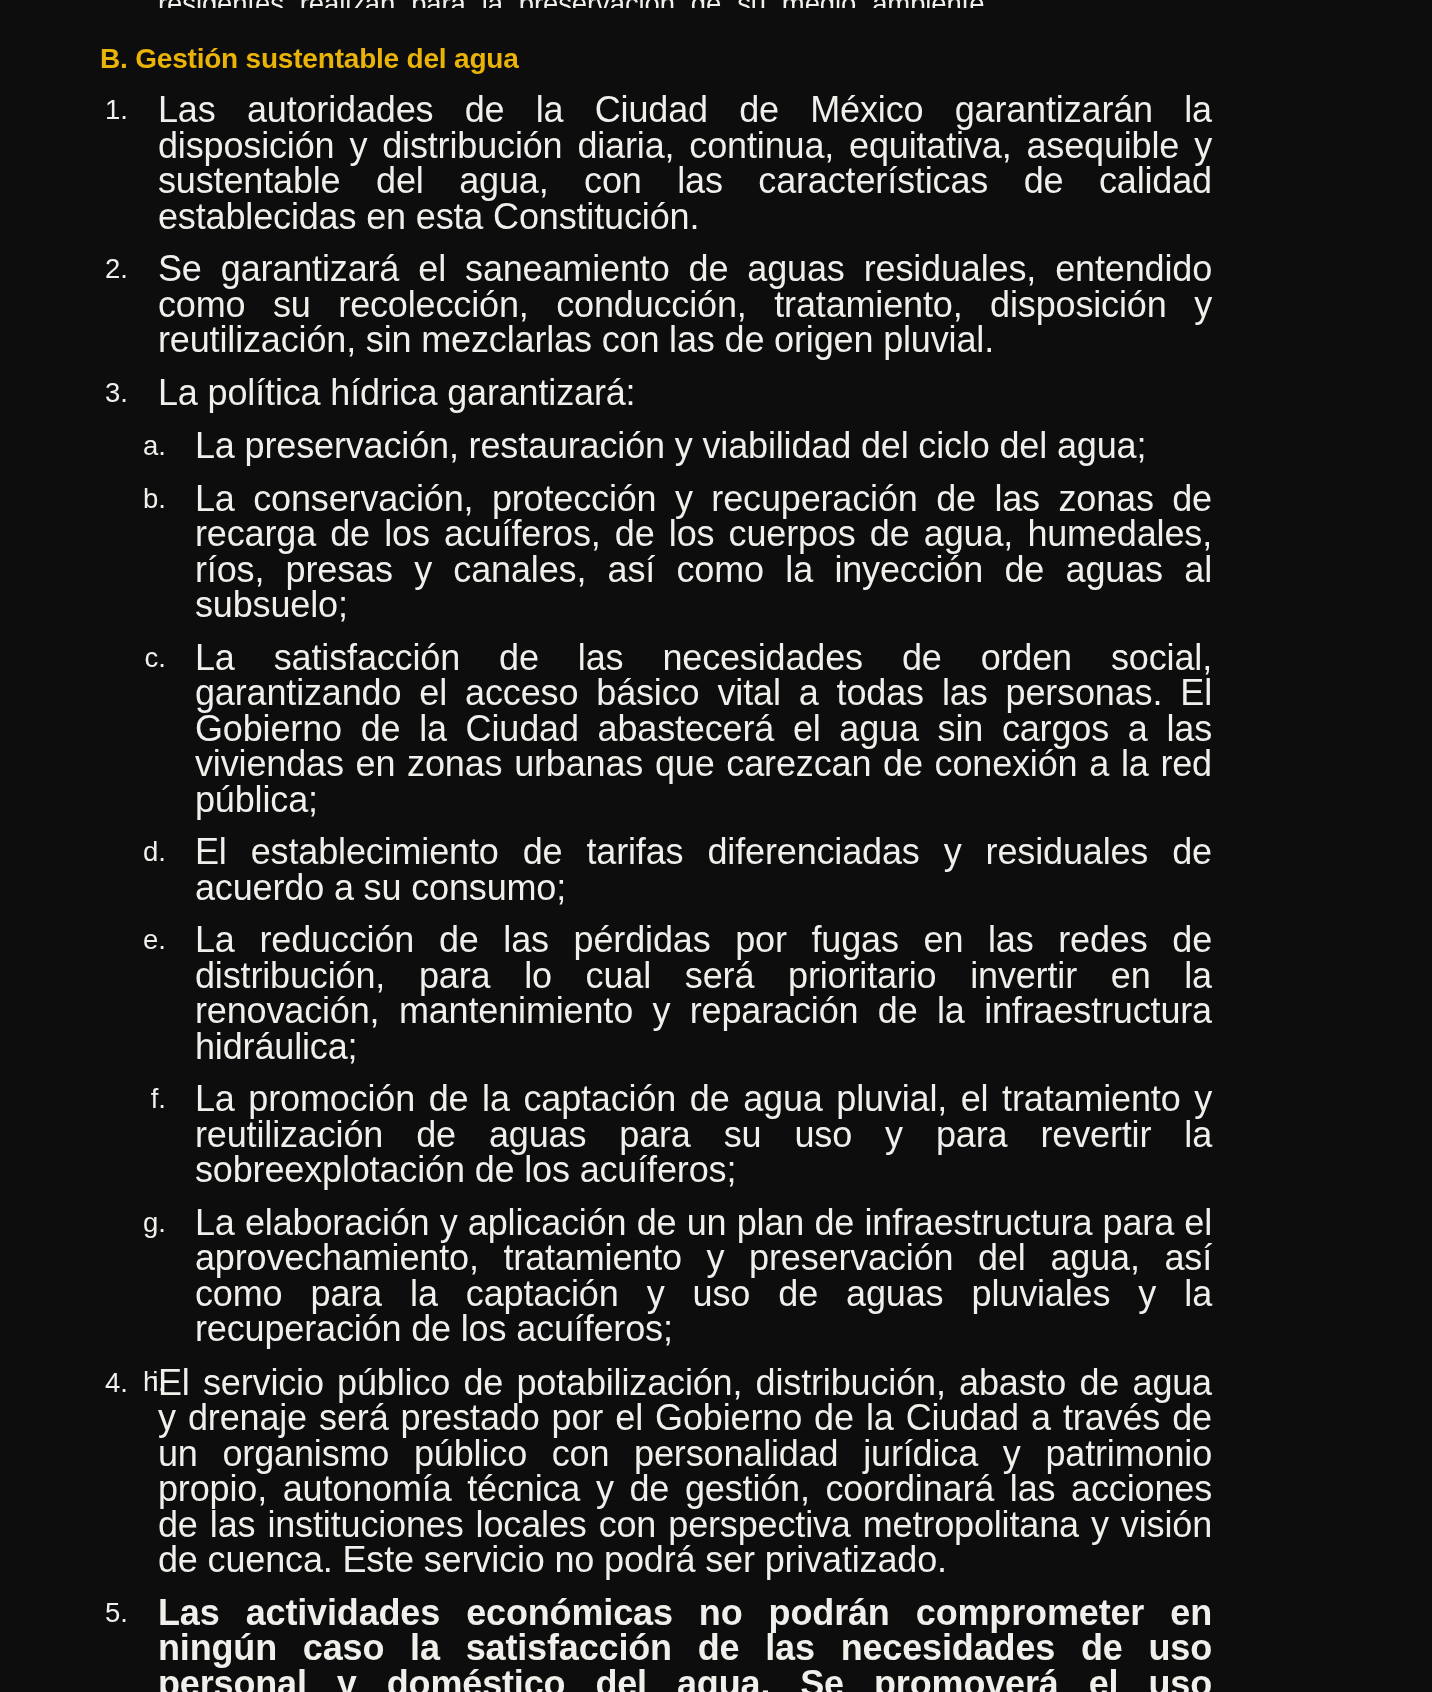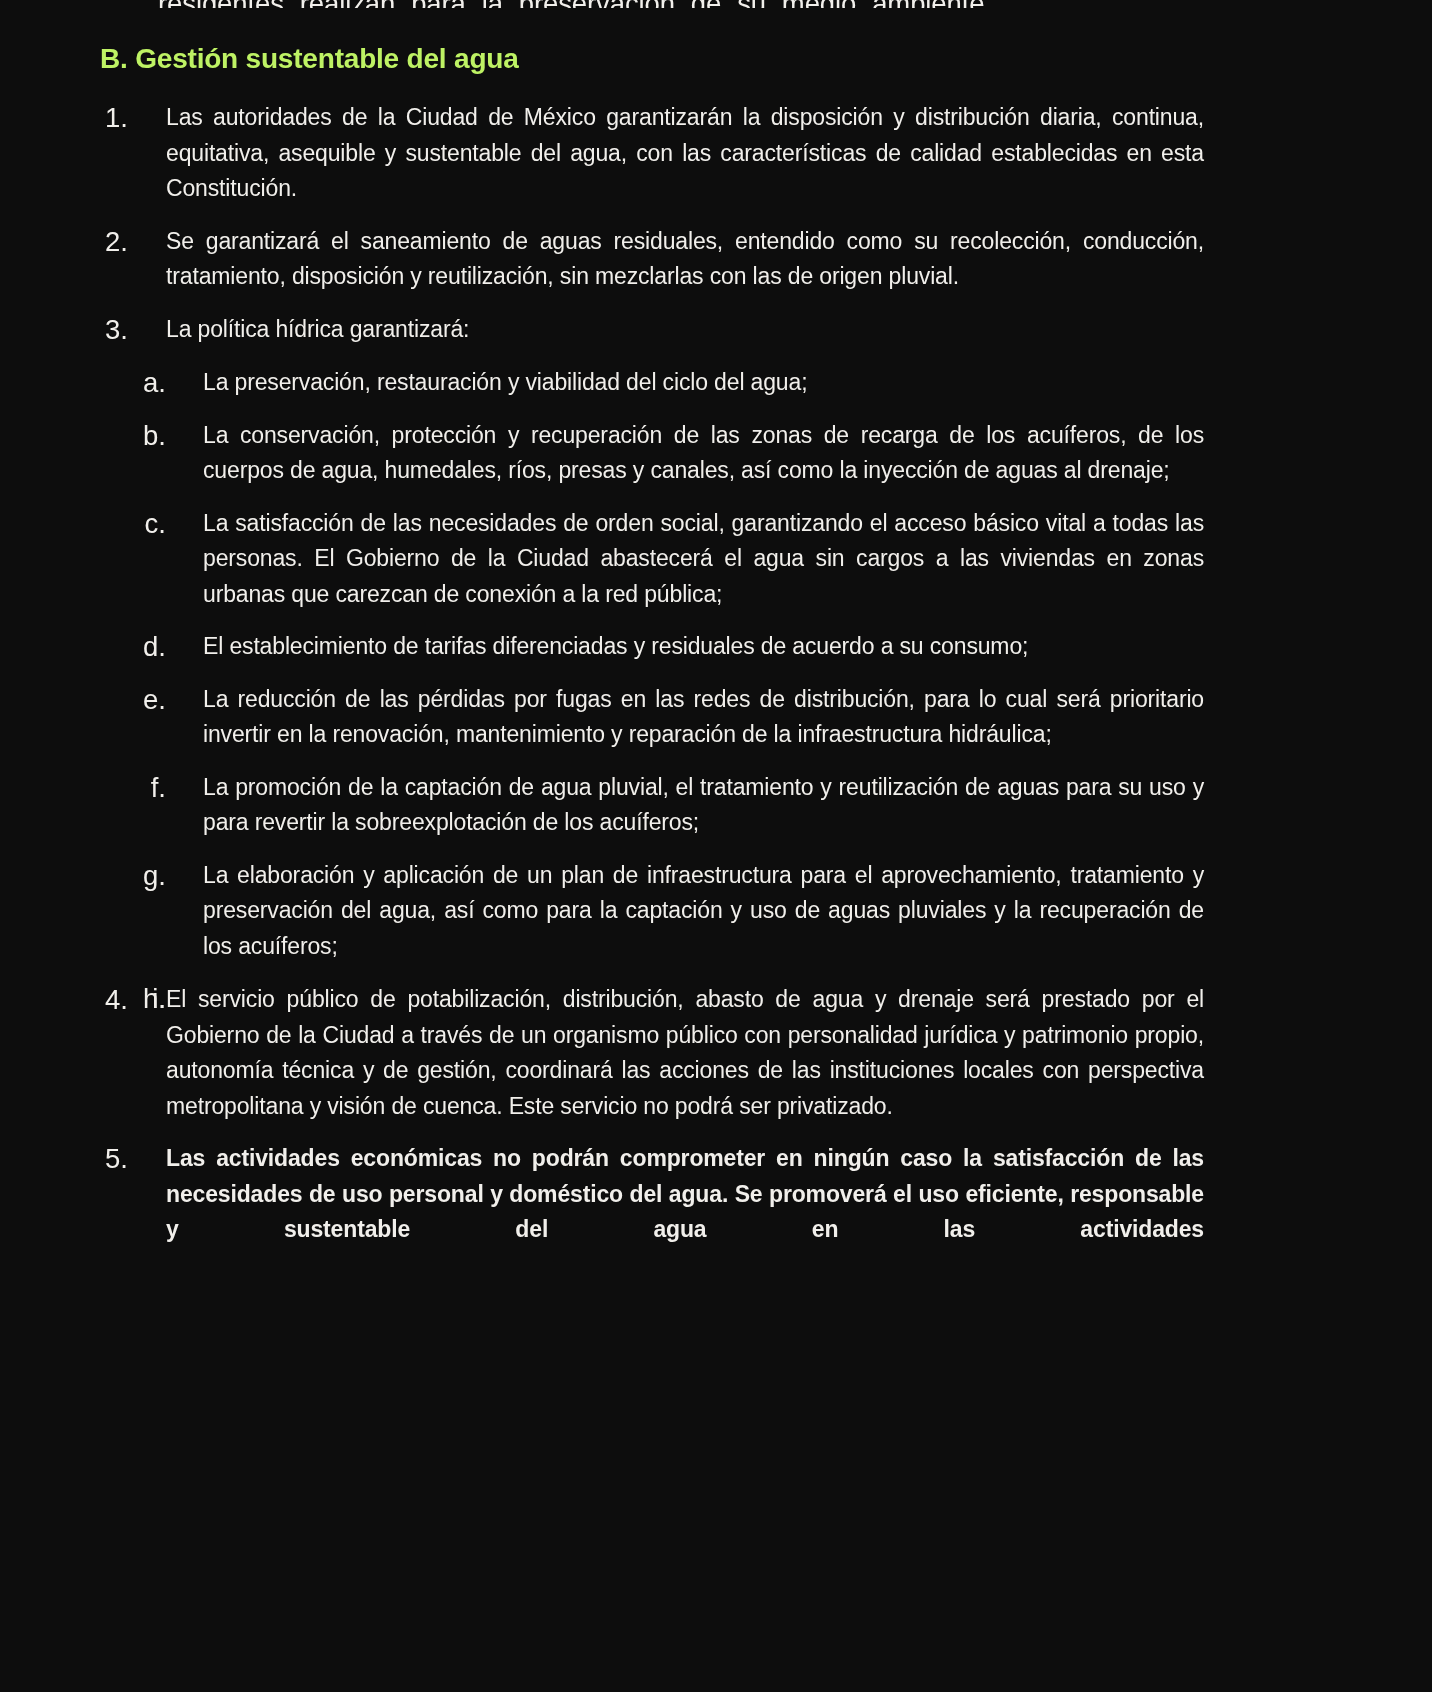"B. Gestión sustentable del agua" .heading { color: #bef264 -> #eab308 }
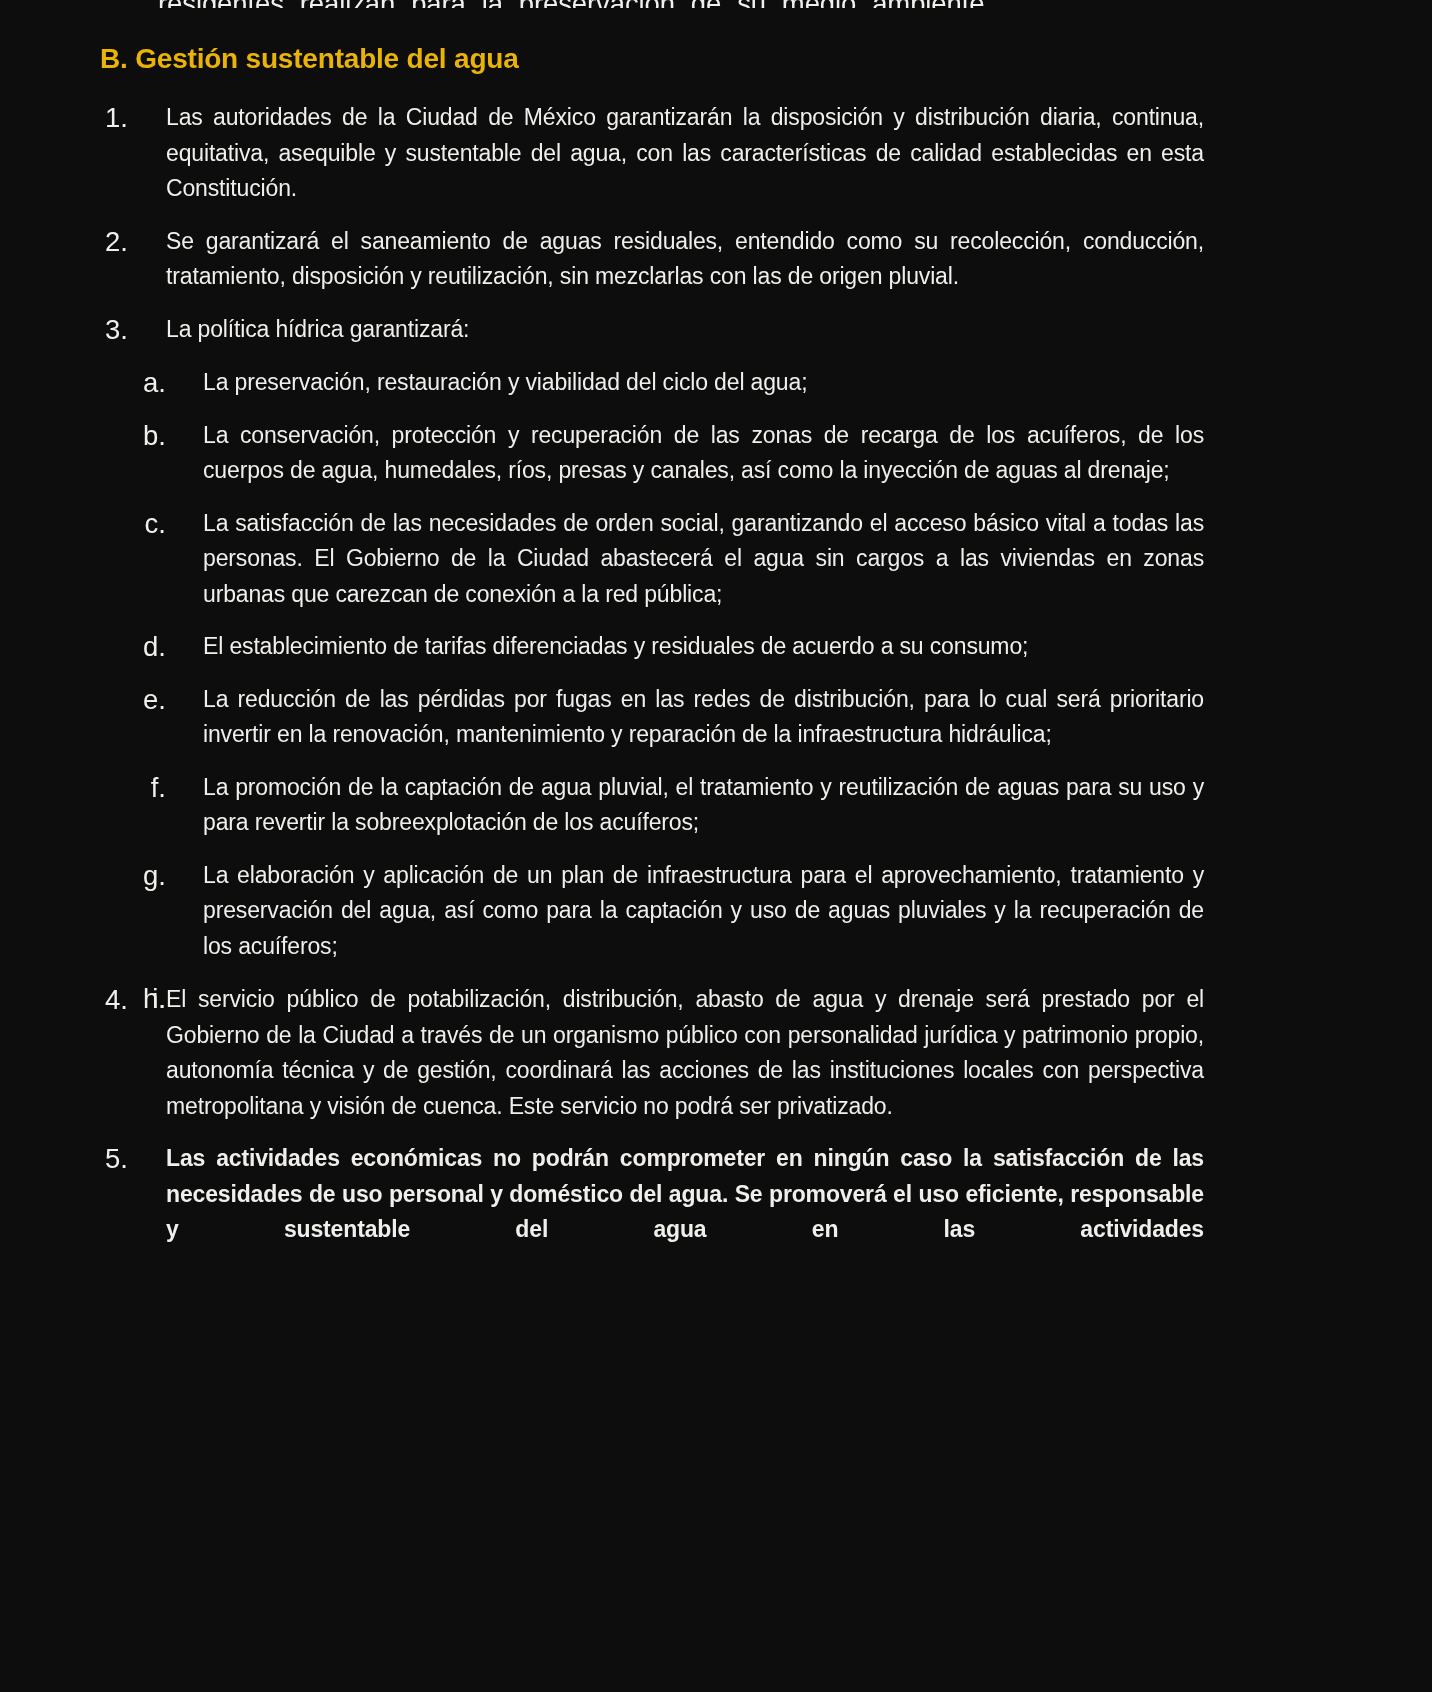"Las autoridades de la Ciudad" .body-text { font-size: 23px -> 36px; margin: 8px -> 0 }
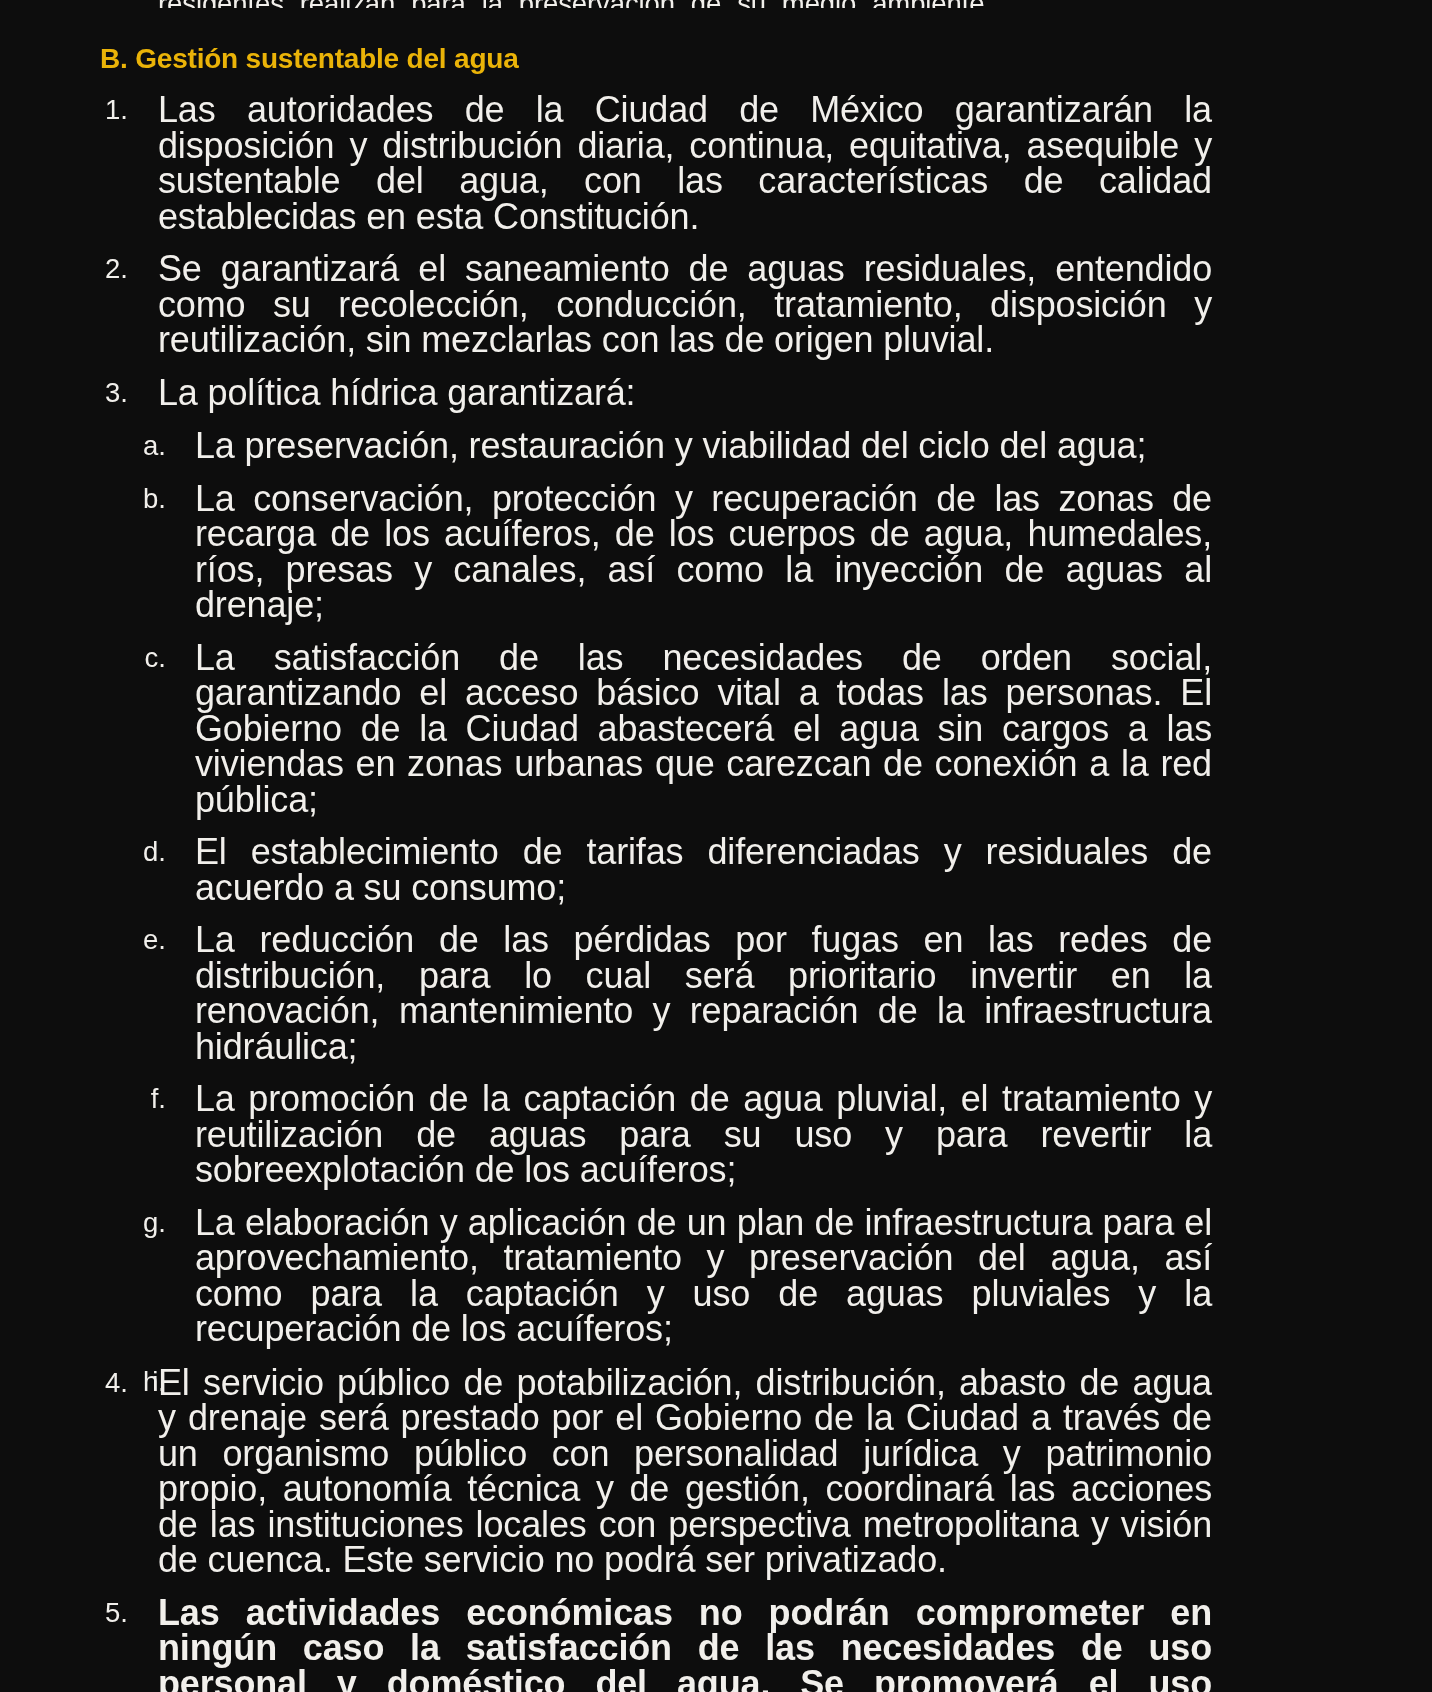"La conservación, protección y" p.body-text { text: drenaje -> subsuelo }
